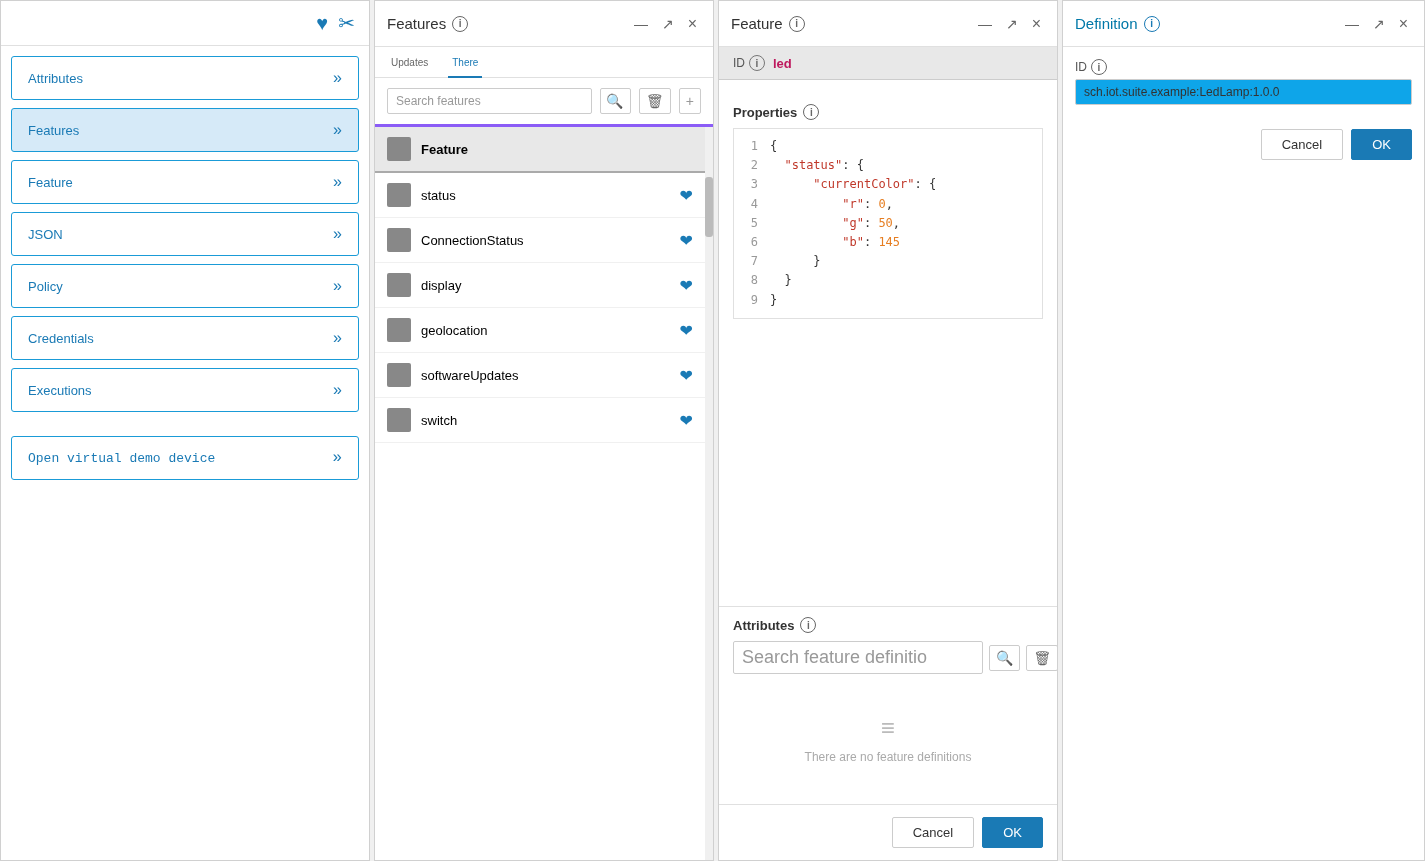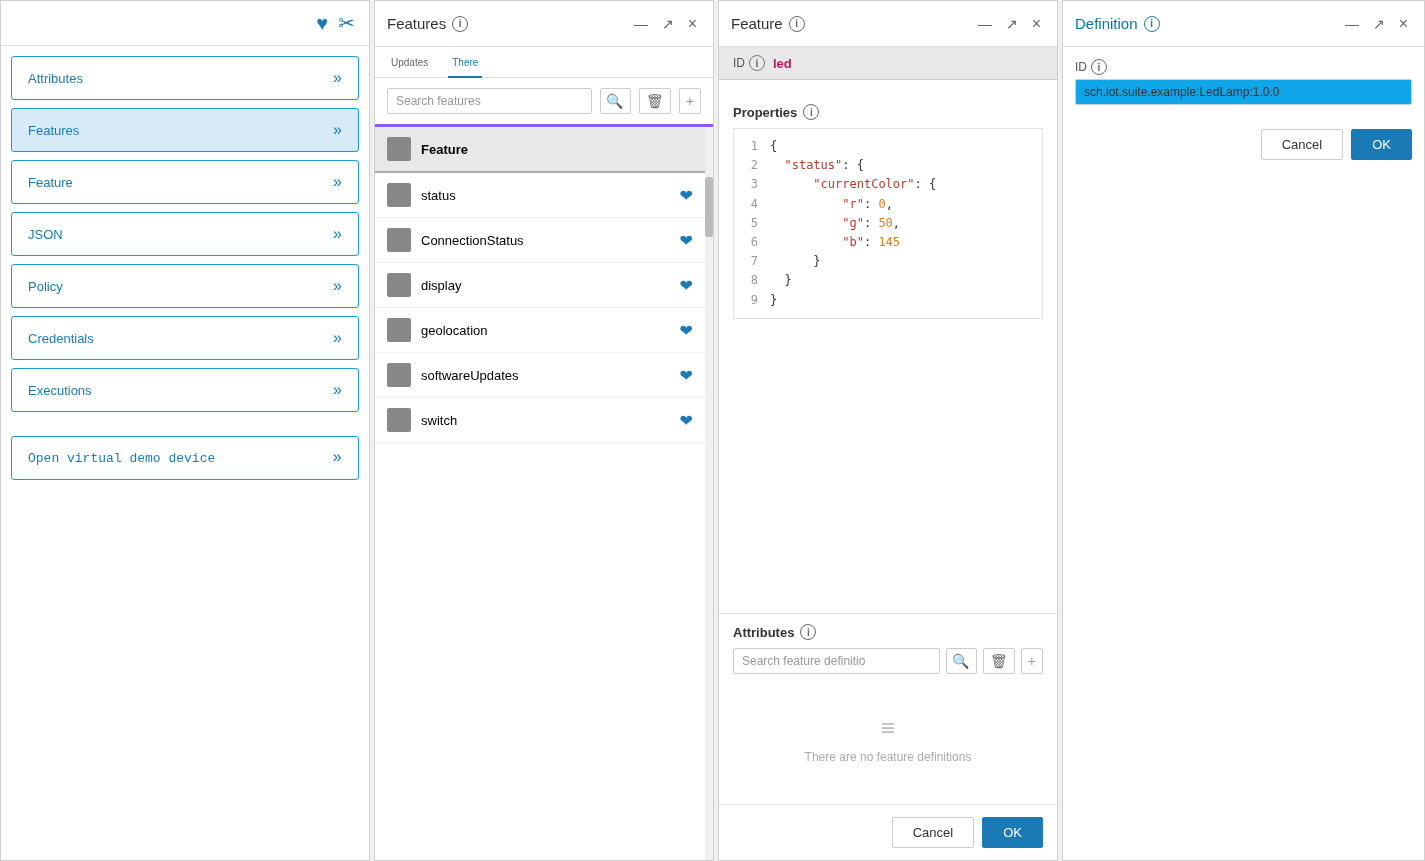"Search feature definitio" .def-search-input { font-size: 12px -> 18px }
